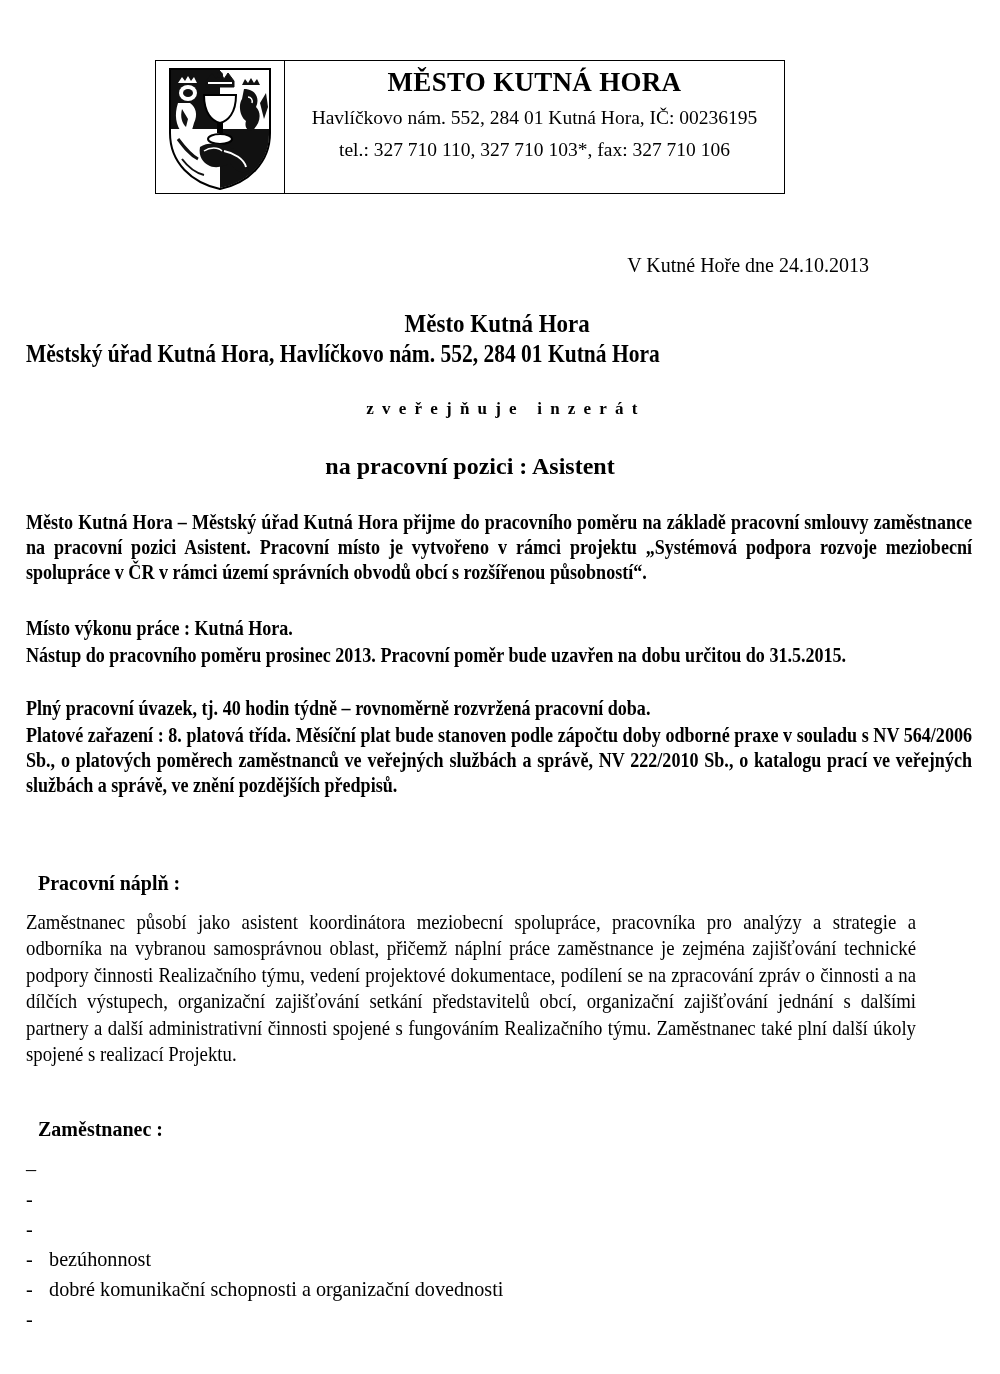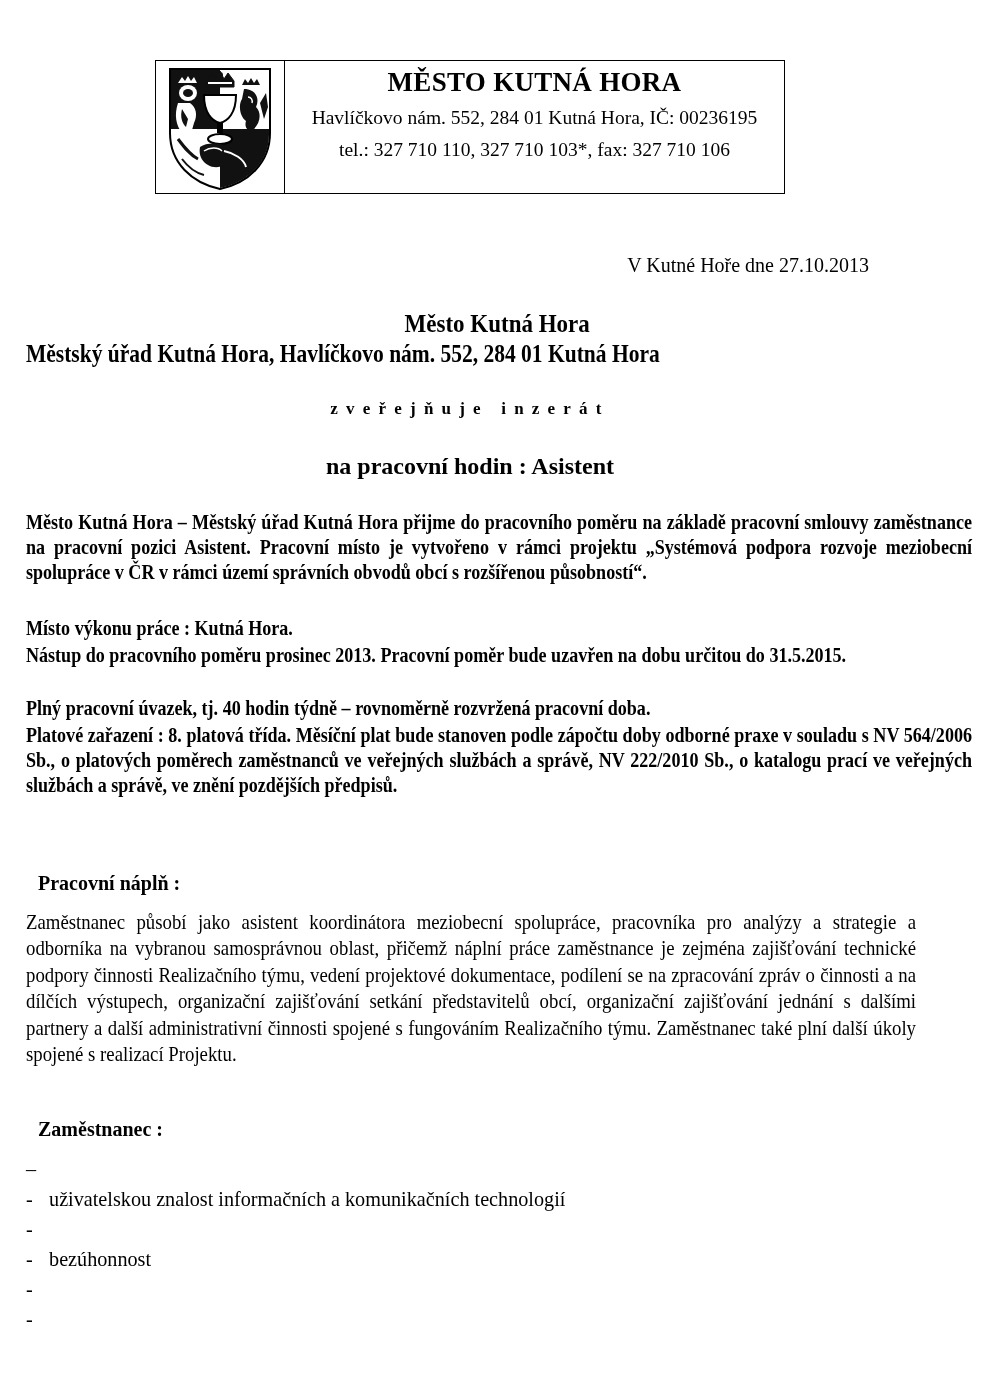"V Kutné Hoře dne 27.10.2013" div.date-line { text: 27.10.2013 -> 24.10.2013 }
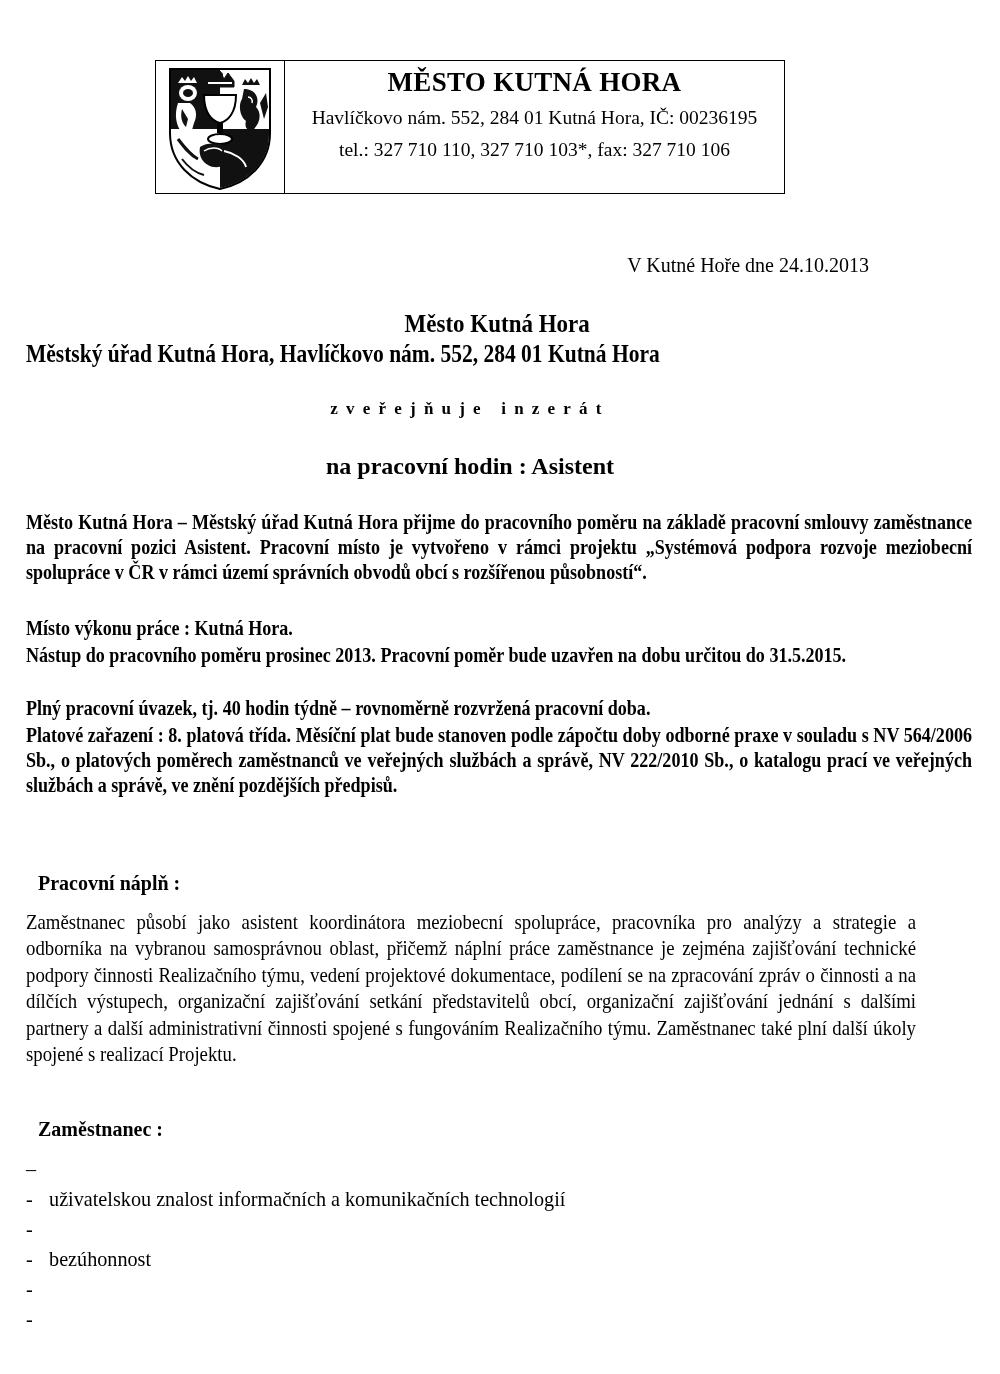"zveřejňuje inzerát" .spaced { padding-left: none -> 36px }
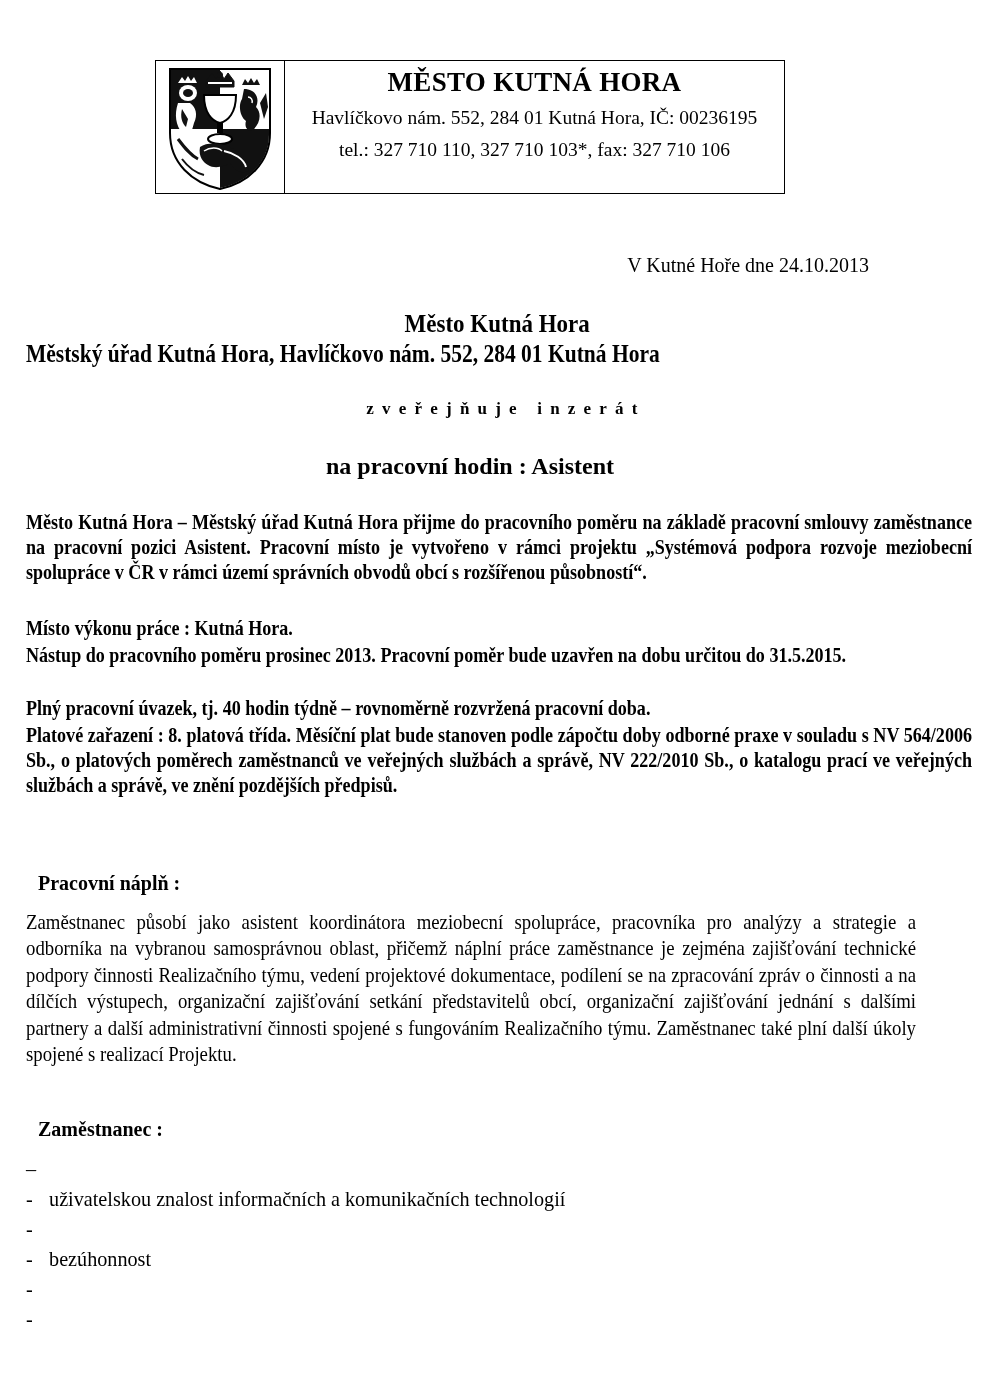"na pracovní hodin : Asistent" div.position-title { text: hodin -> pozici }
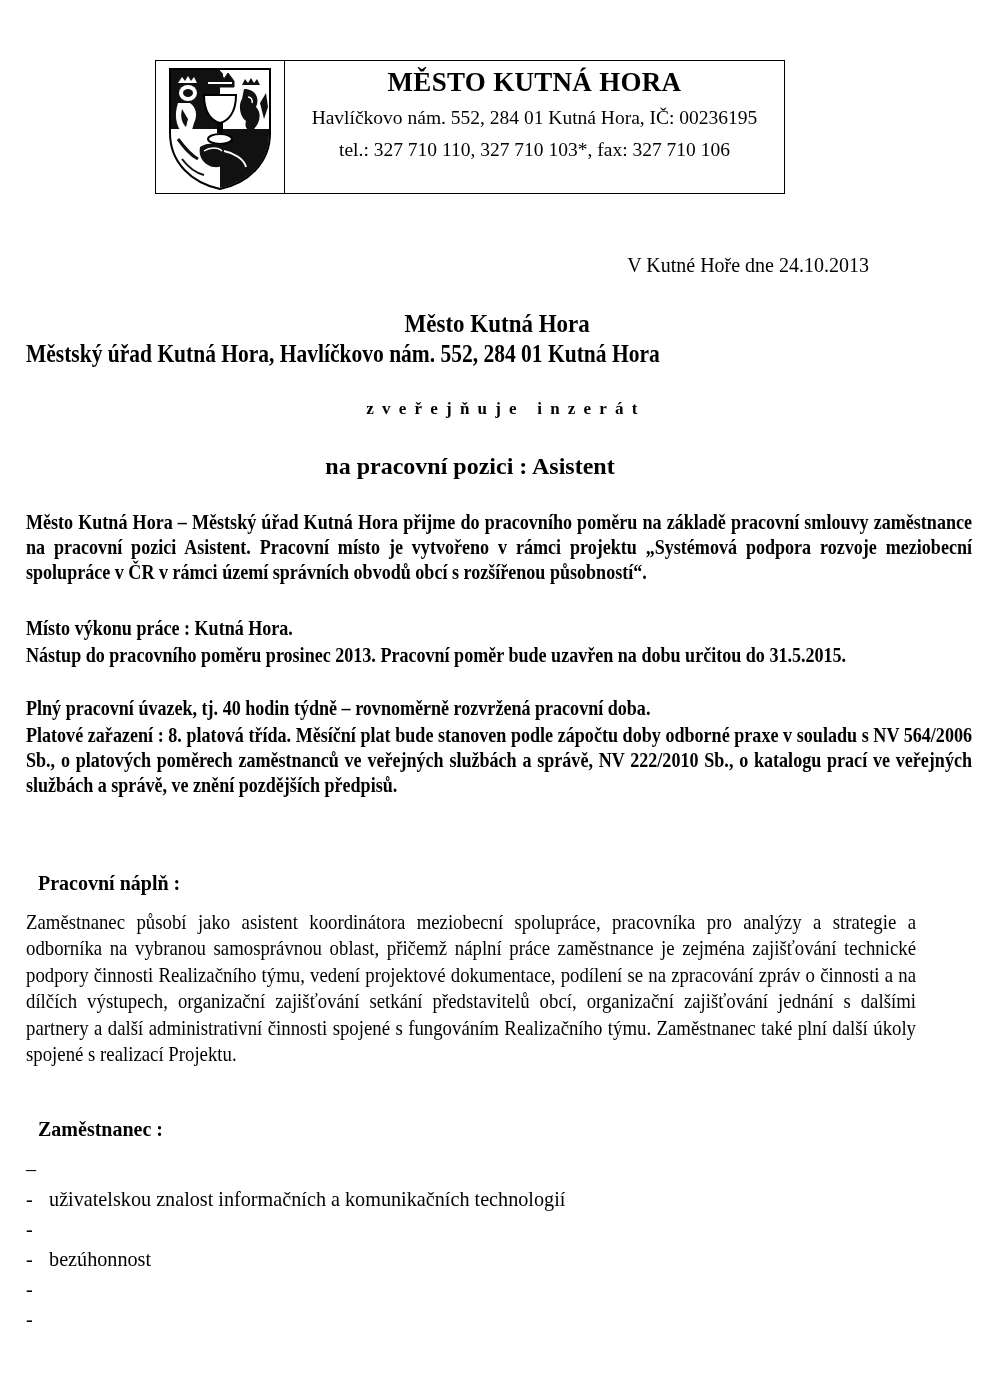"uživatelskou znalost informačních a" span { html: <span>uživatelskou znalost informačních a komunikačních technologií</span> -> none }
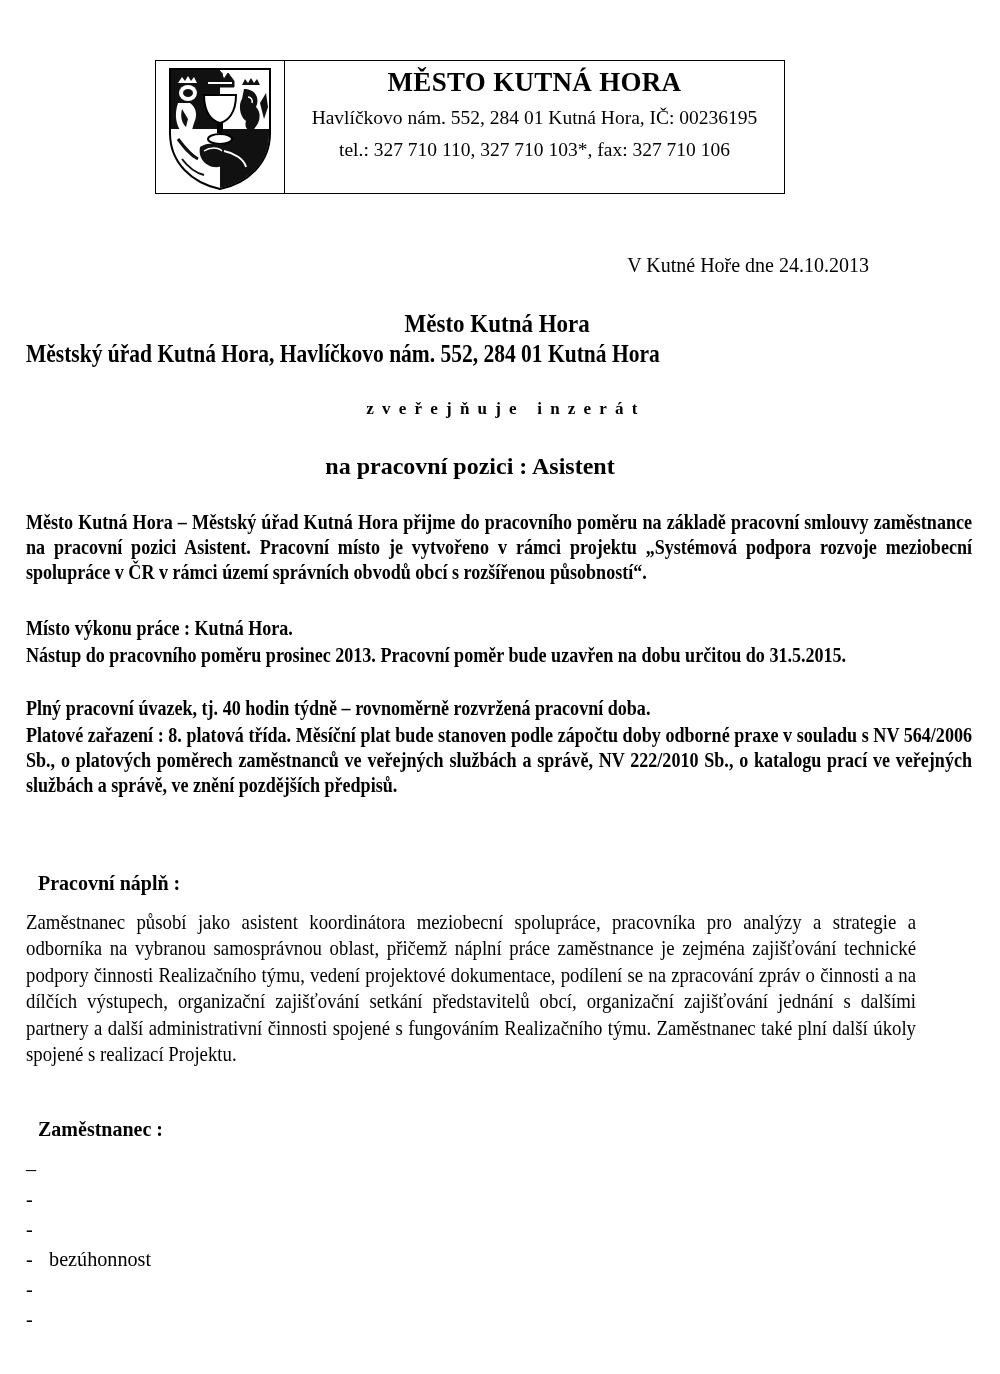"dobré komunikační schopnosti a" span { html: none -> <span>dobré komunikační schopnosti a organizační dovednosti</span> }
